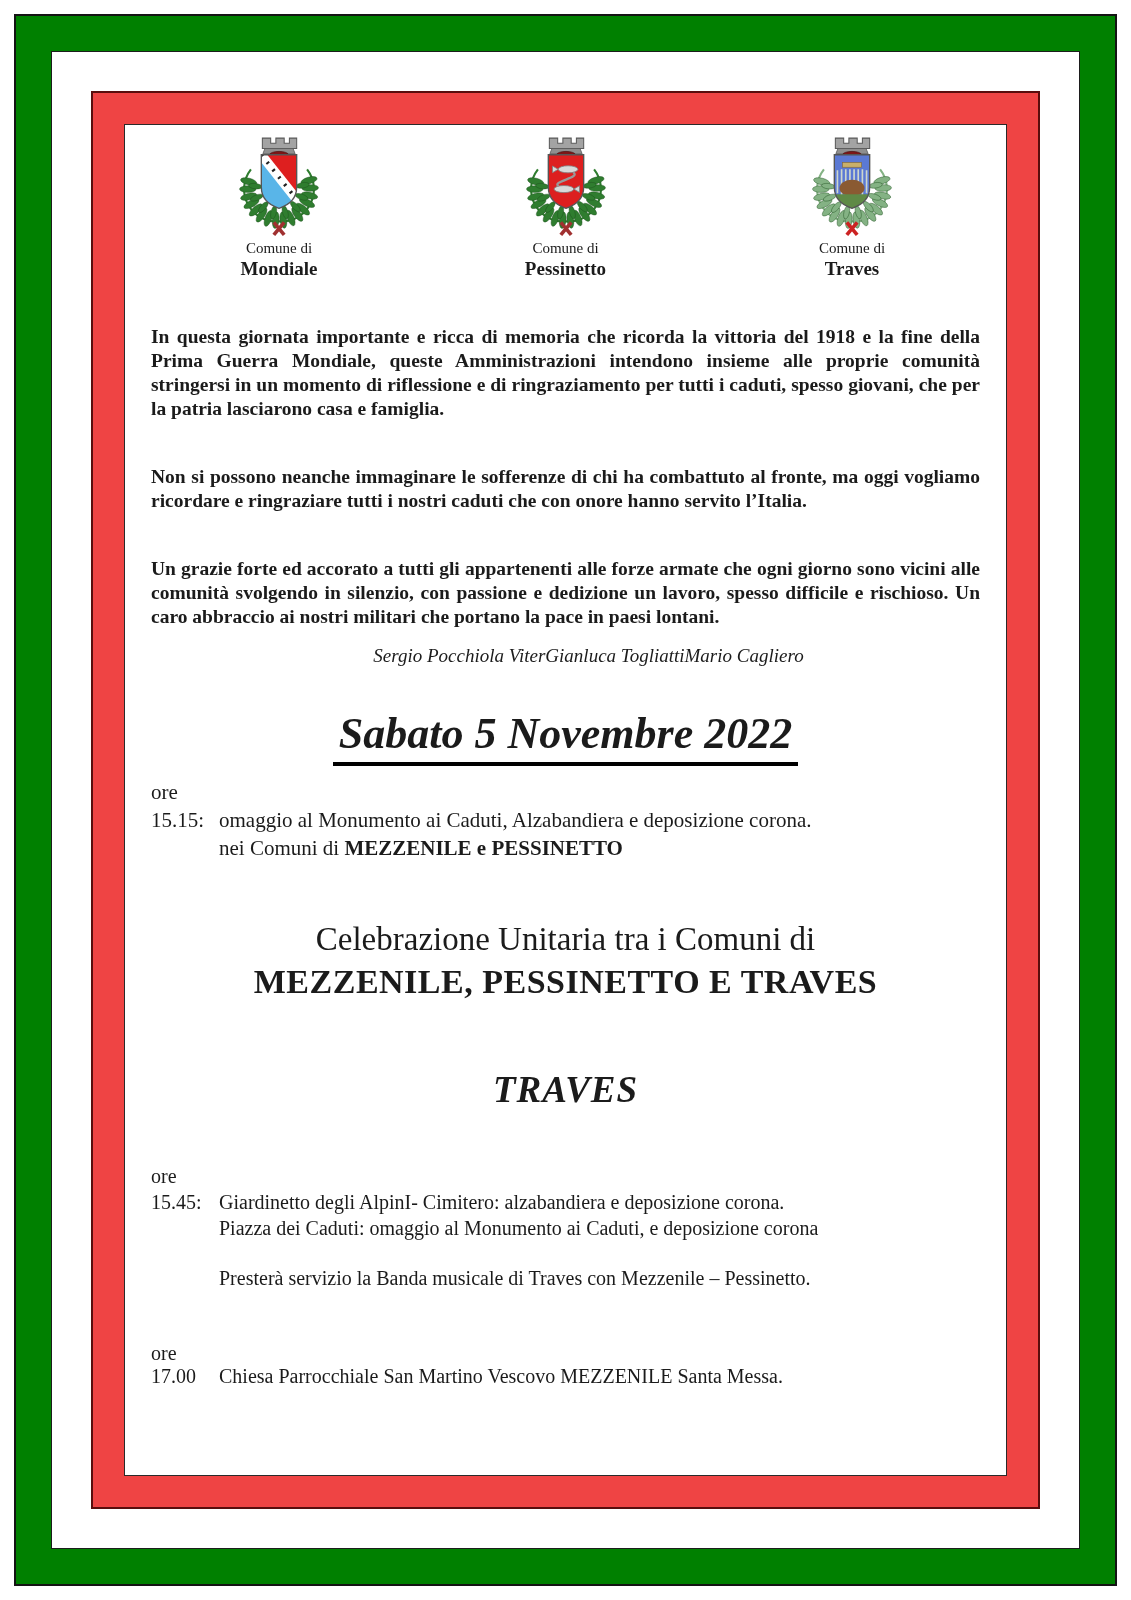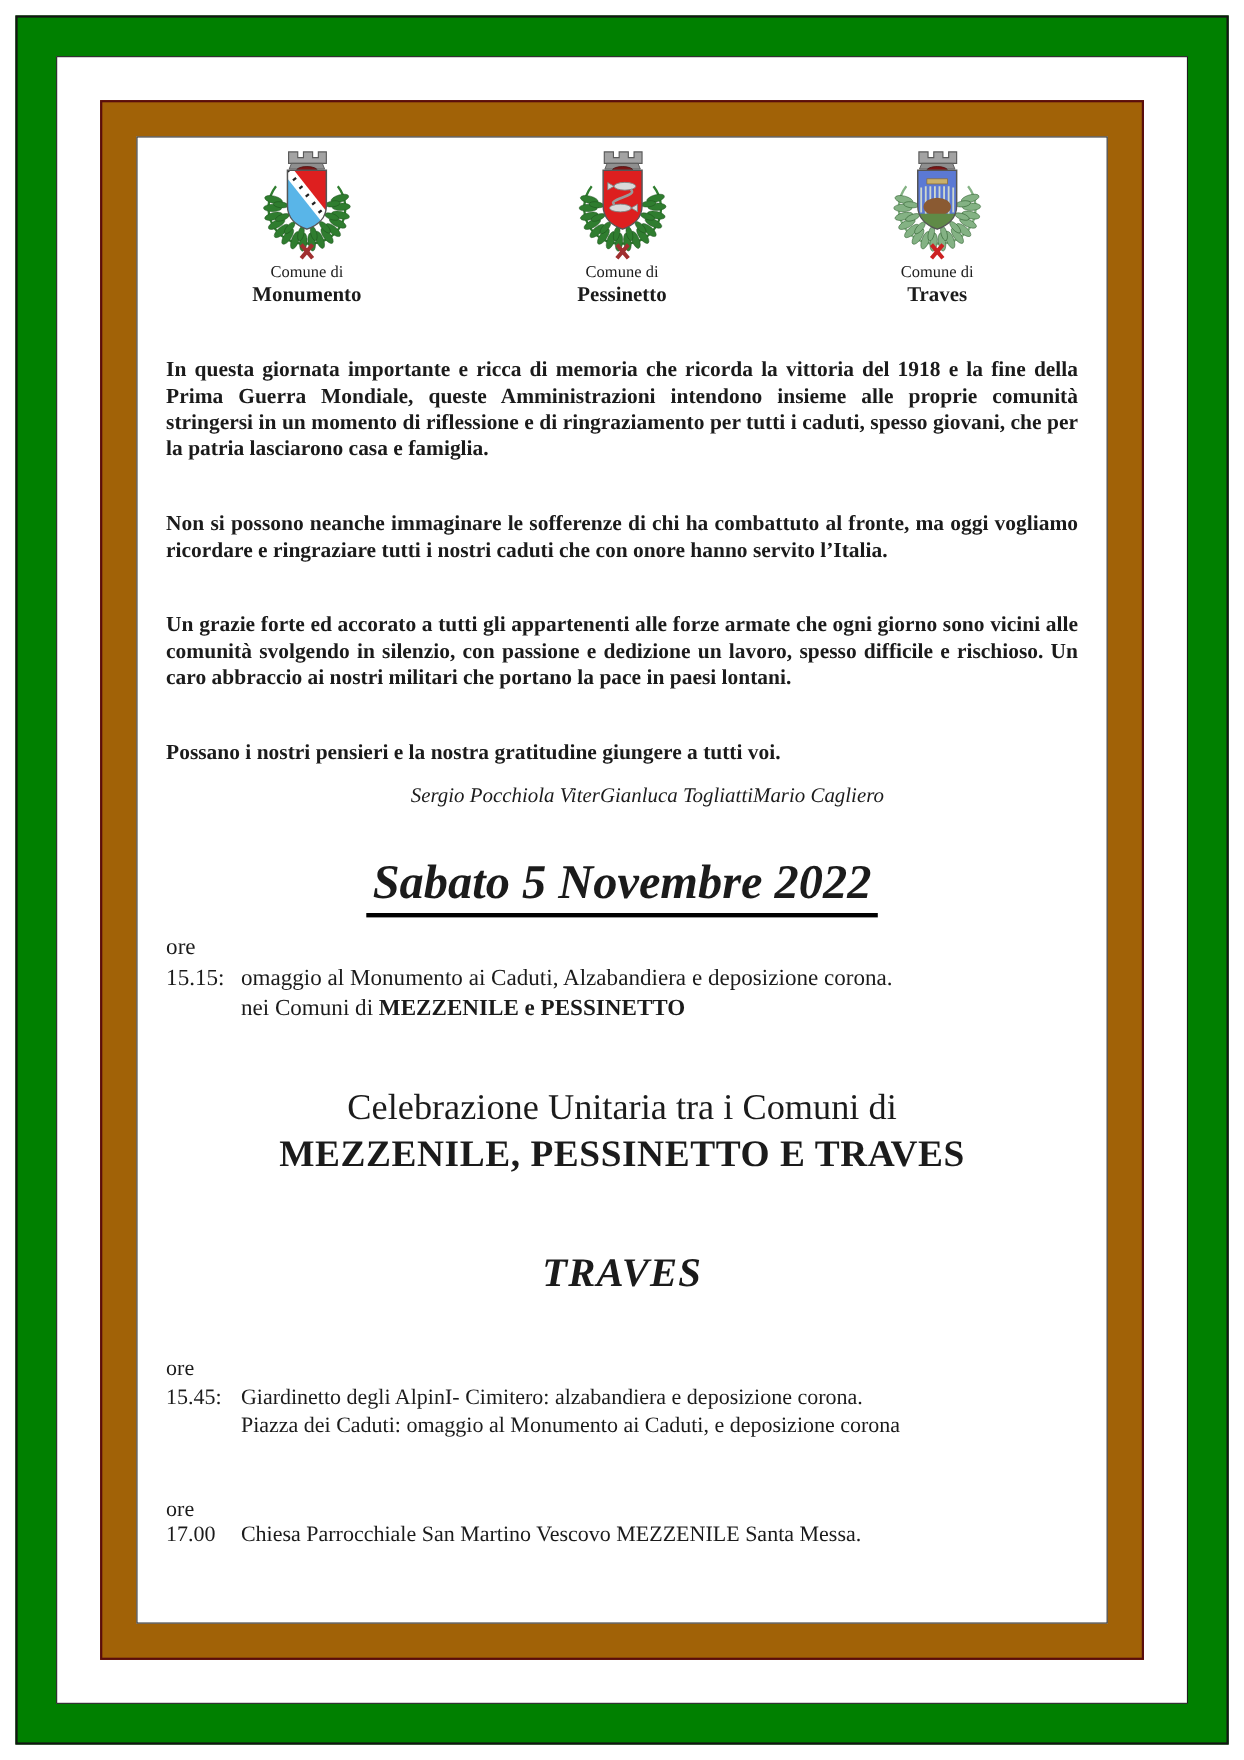"Comune di" .band-red { background: #a16207 -> #ef4444 }
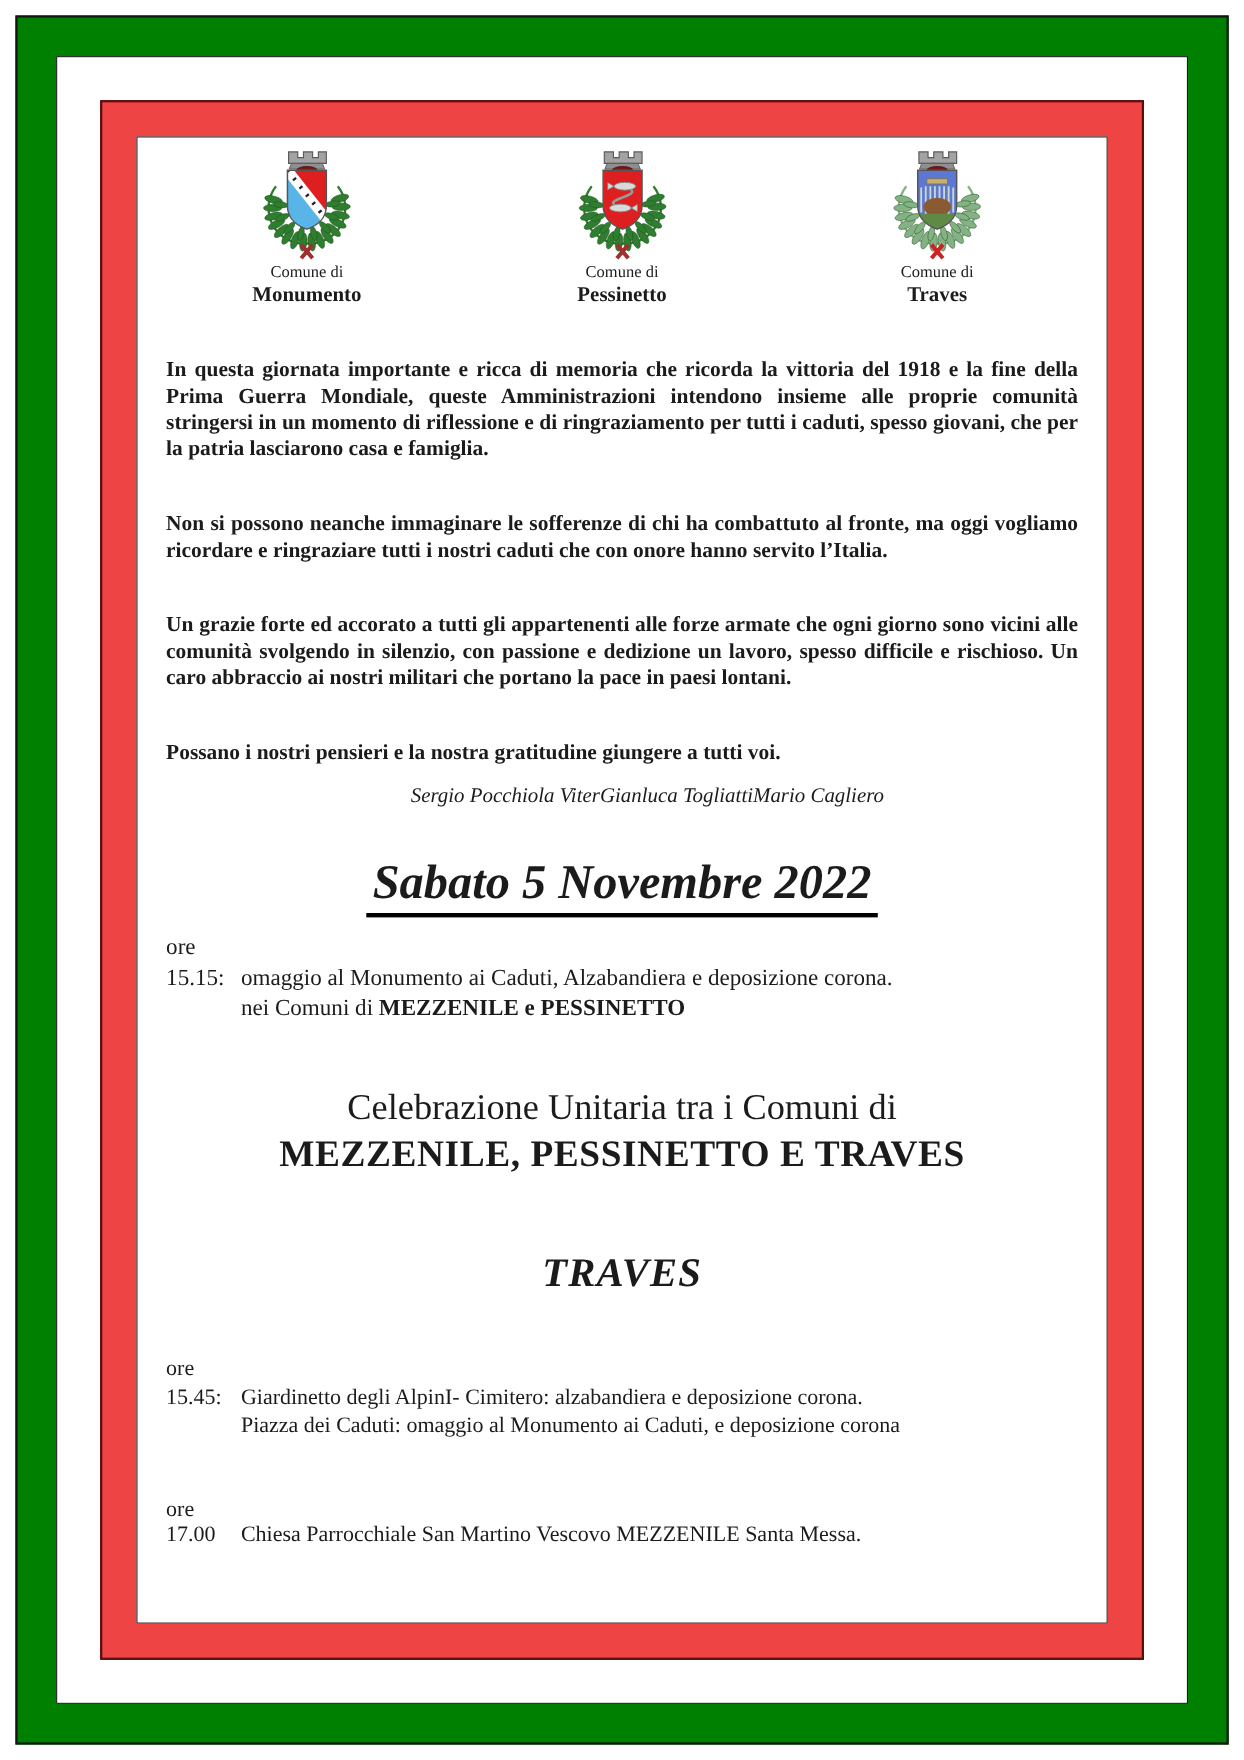"Monumento" div.crest-name { text: Monumento -> Mondiale }
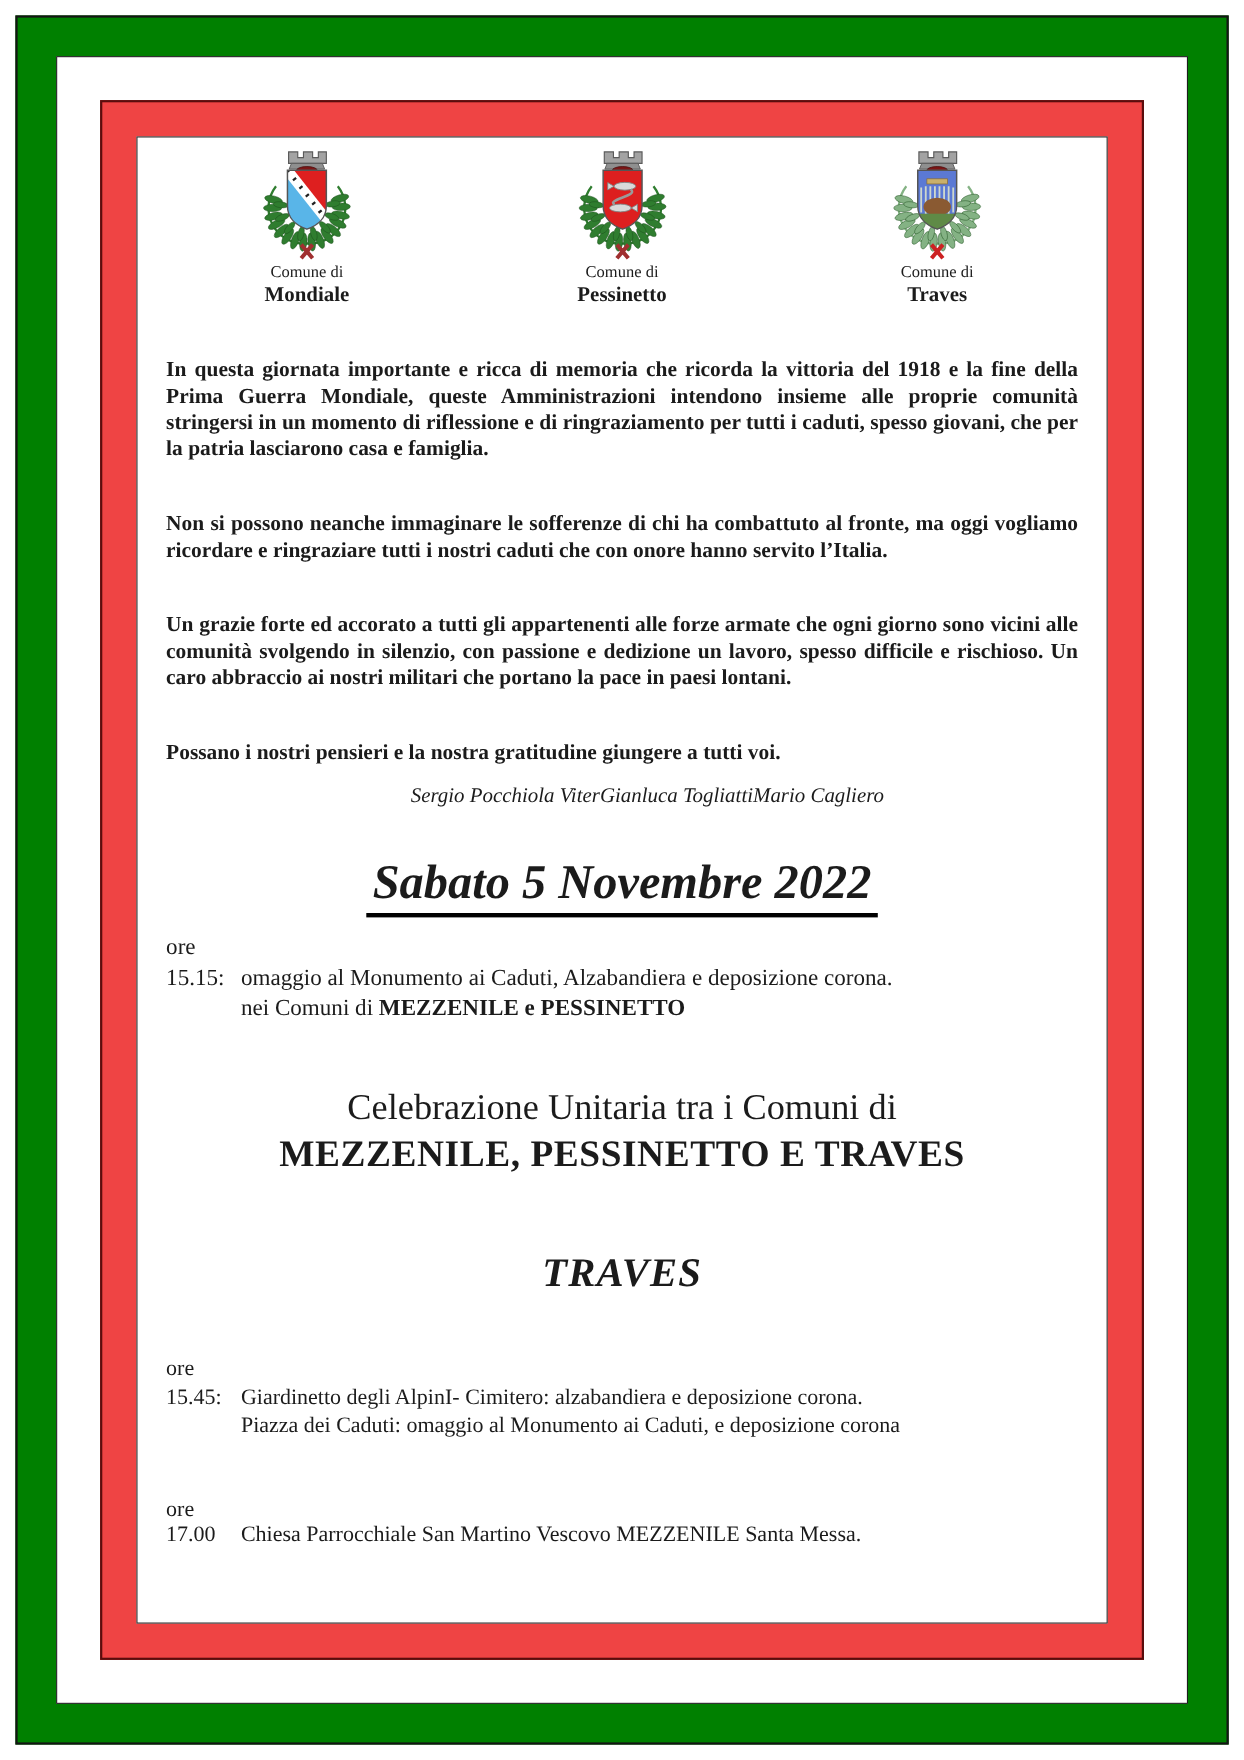"Possano i nostri pensieri e" p { html: <p>Possano i nostri pensieri e la nostra gratitudine giungere a tutti voi.</p> -> none }
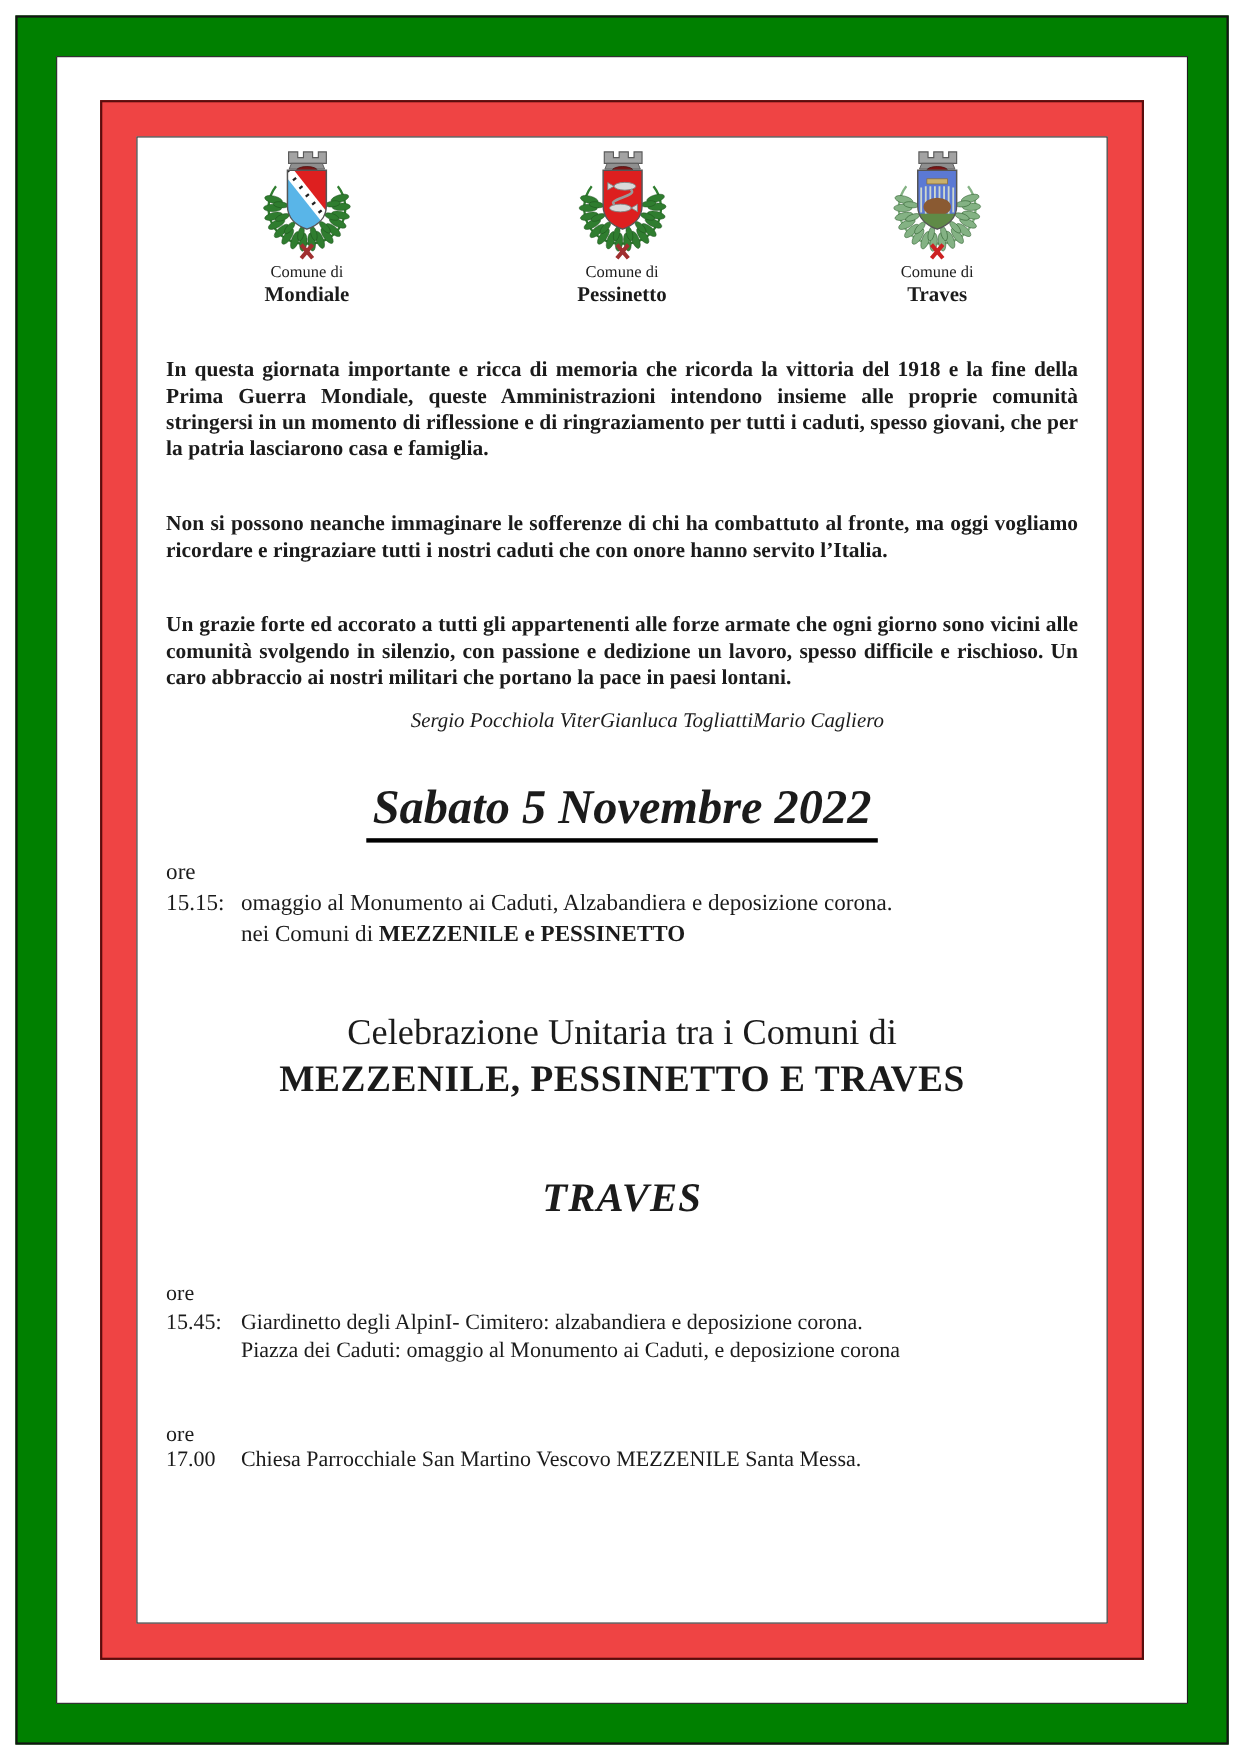"Presterà servizio la Banda musicale" div.band-note { html: none -> <div>Presterà servizio la Banda musicale di Traves con Mezzenile – Pessinetto.</div> }
